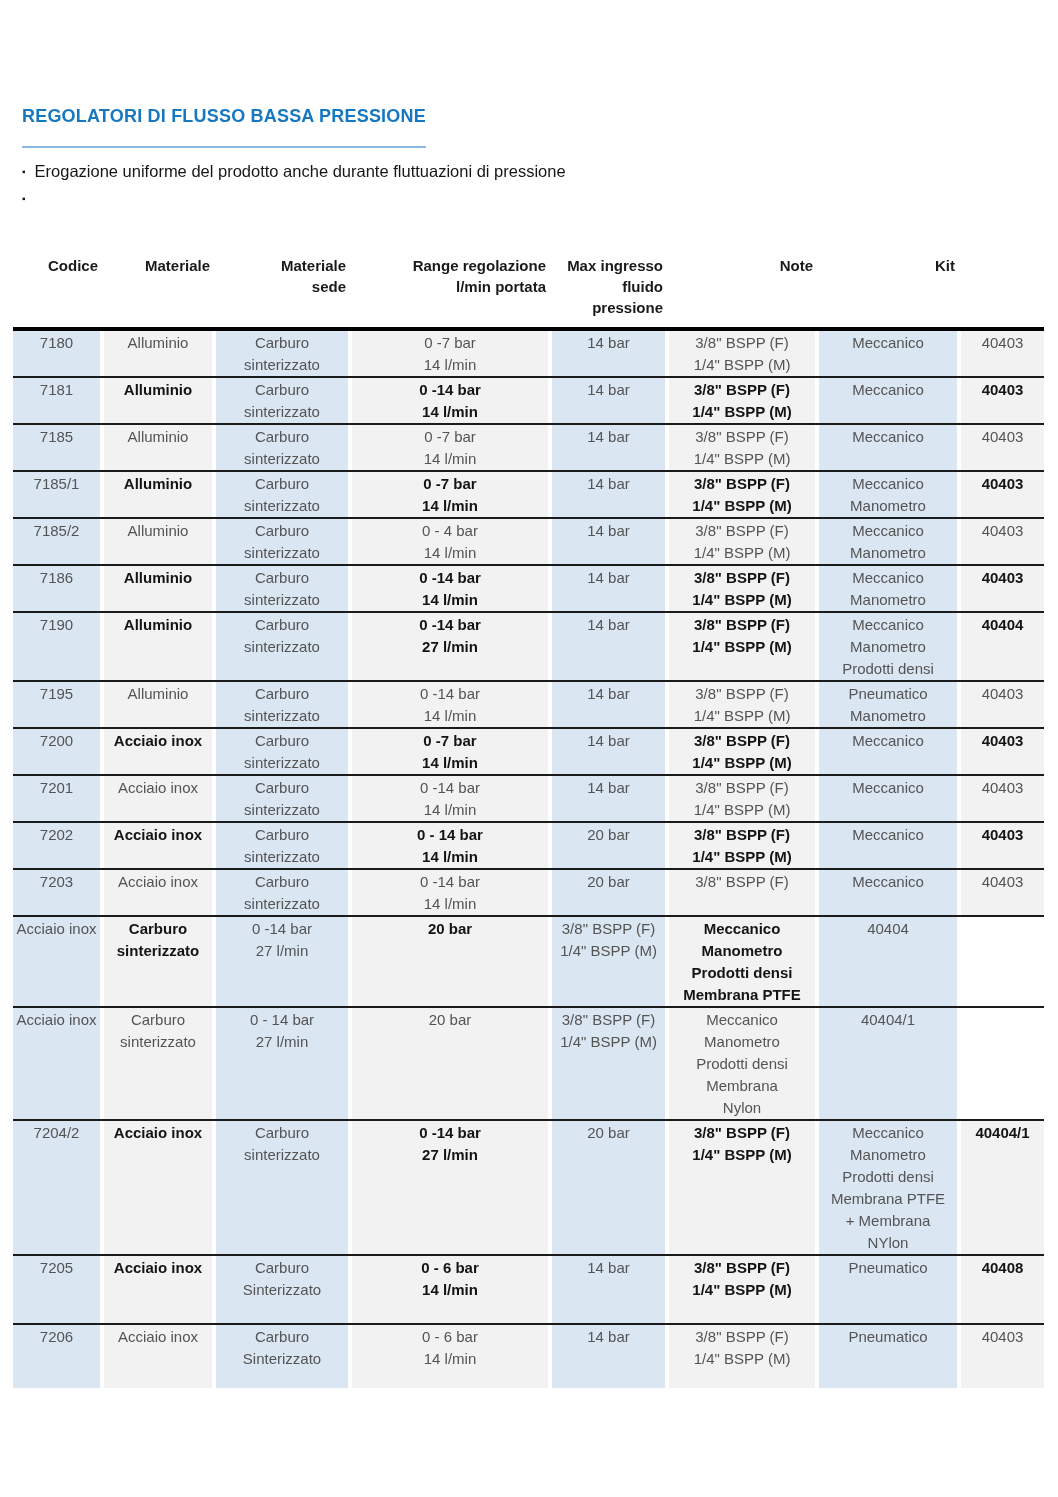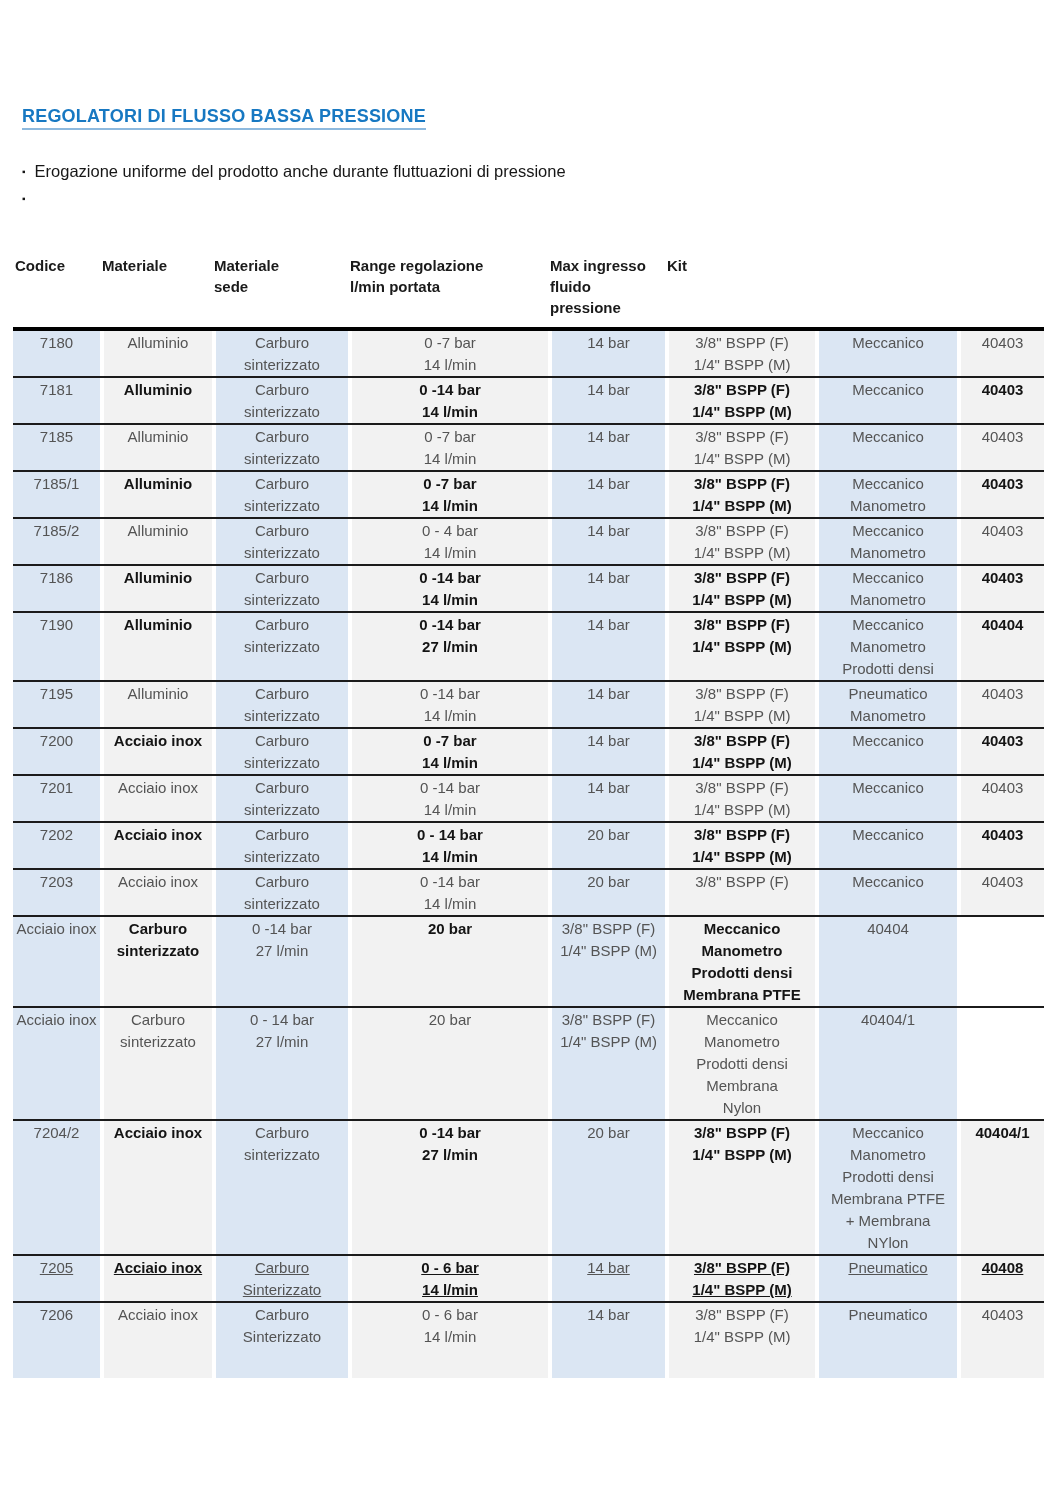"REGOLATORI DI FLUSSO BASSA PRESSIONE" .page-title { padding-bottom: 1px -> 19px }
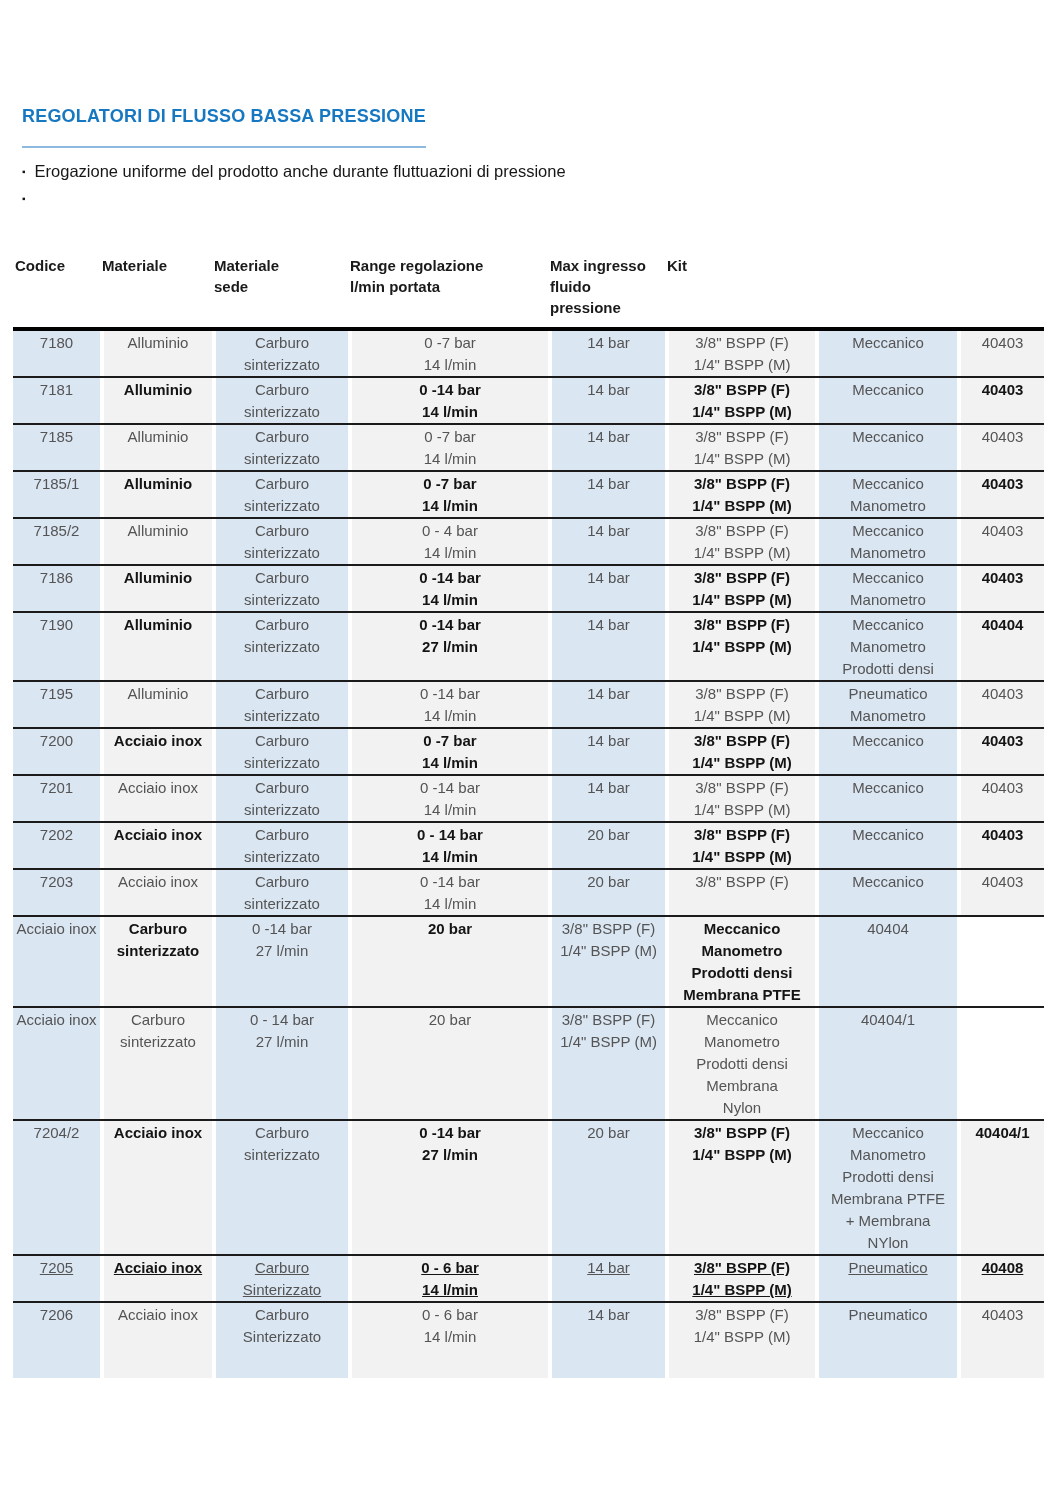"Codice" .hcell { text-align: left -> right }
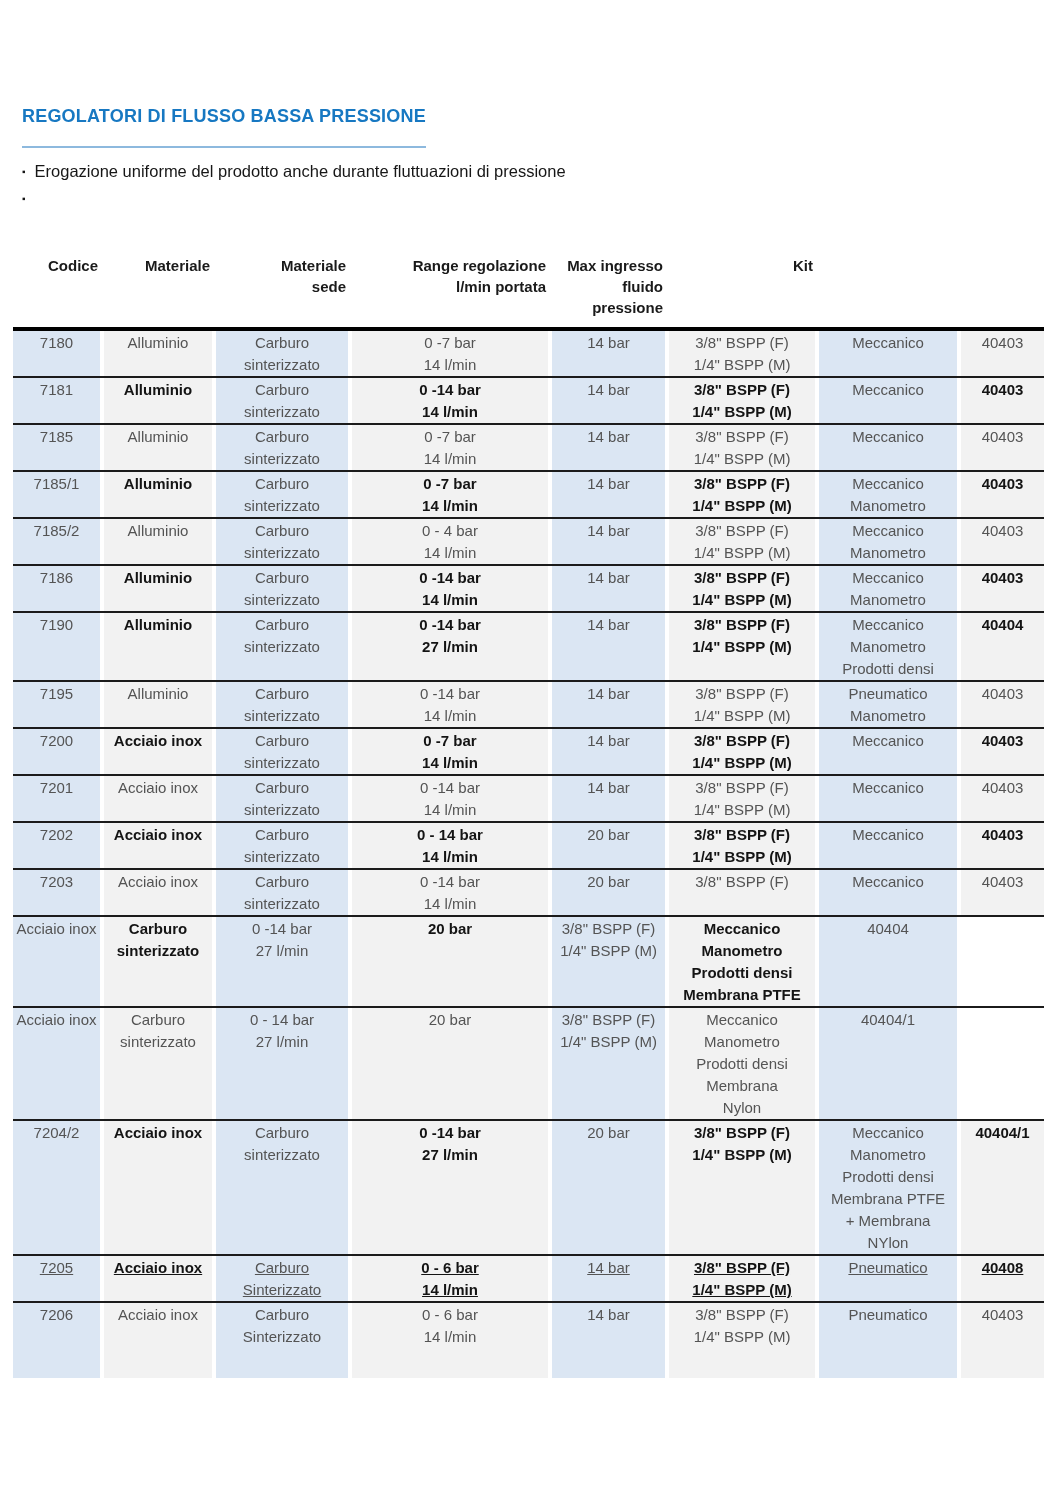"Note" div.hcell { html: none -> <div>Note</div> }
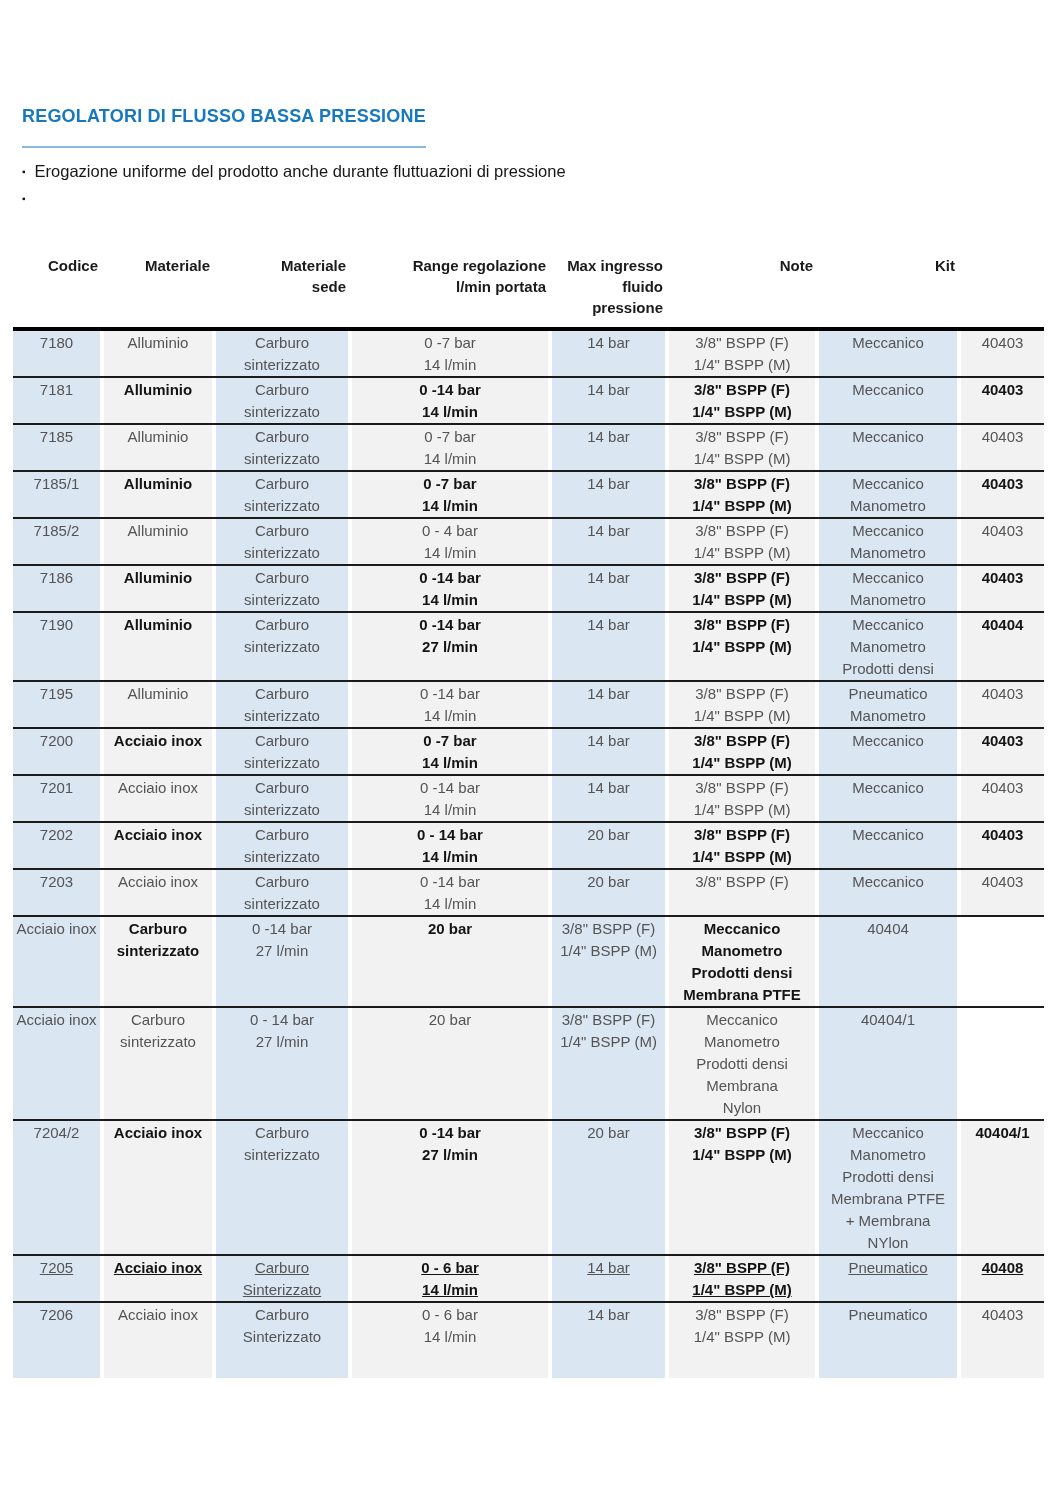"7205" .tbody .trow:nth-last-child(2) .cell { padding-bottom: none -> 22px; text-decoration: underline -> none }
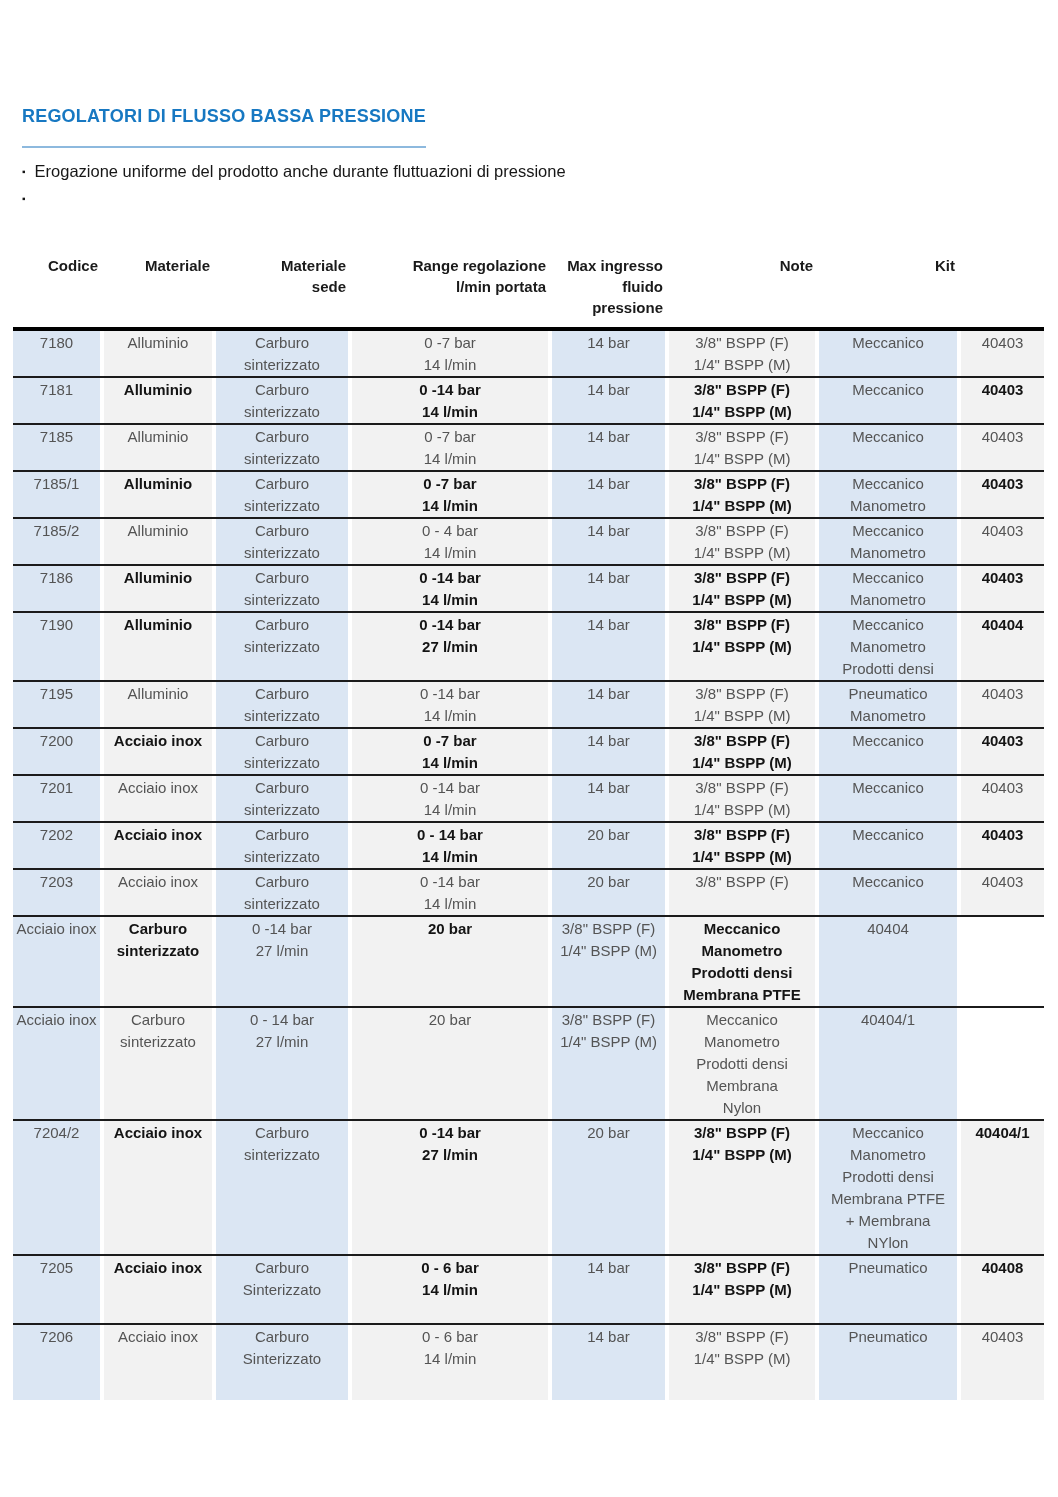"7206" .tbody .trow:last-child .cell { padding-bottom: 30px -> 18px }
